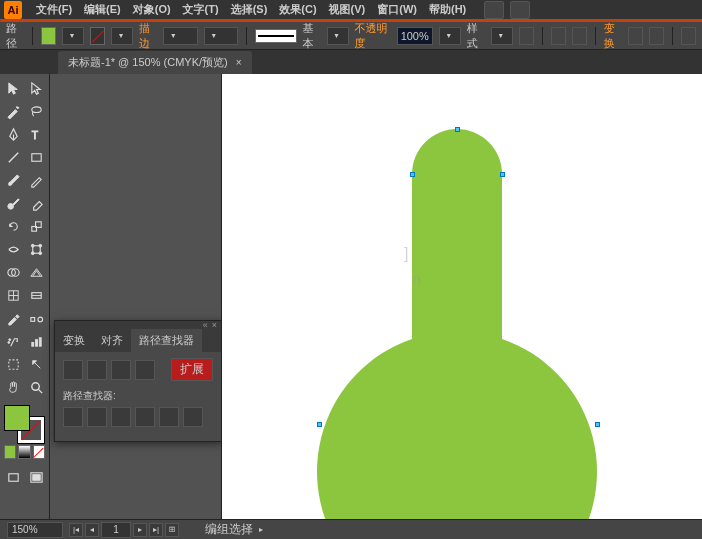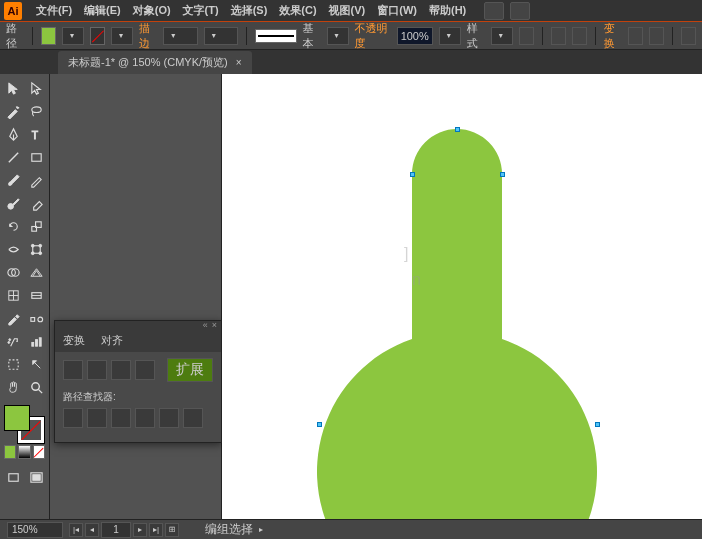"Ai" .menubar { border-bottom: 1px solid #c2410c -> 3px solid #c2410c }
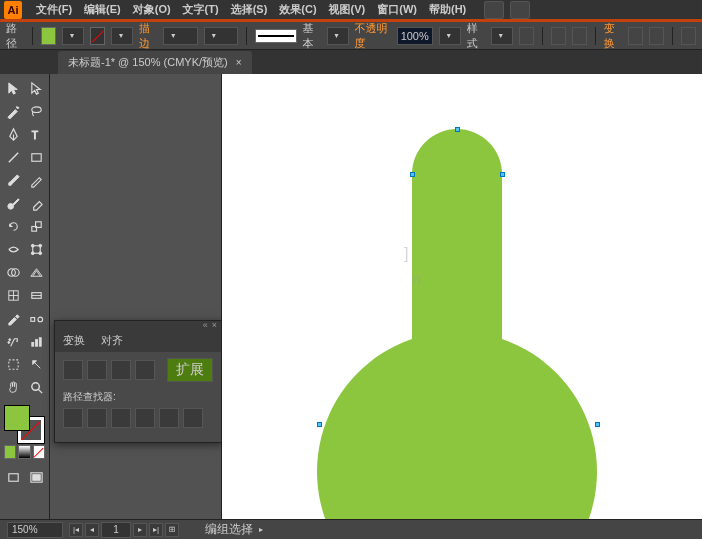"路径查找器" div.ptab { html: none -> <div>路径查找器</div> }
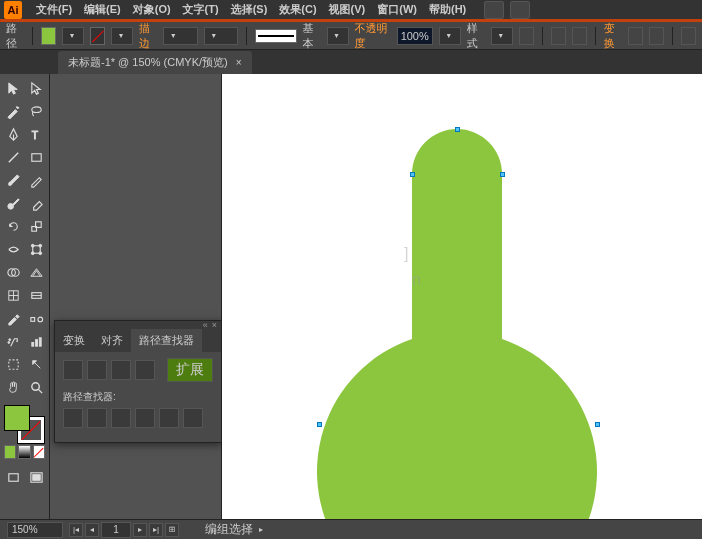"扩展" .expand-btn { background: #4d7c0f -> #b91c1c; font-size: 14px -> 12px }
